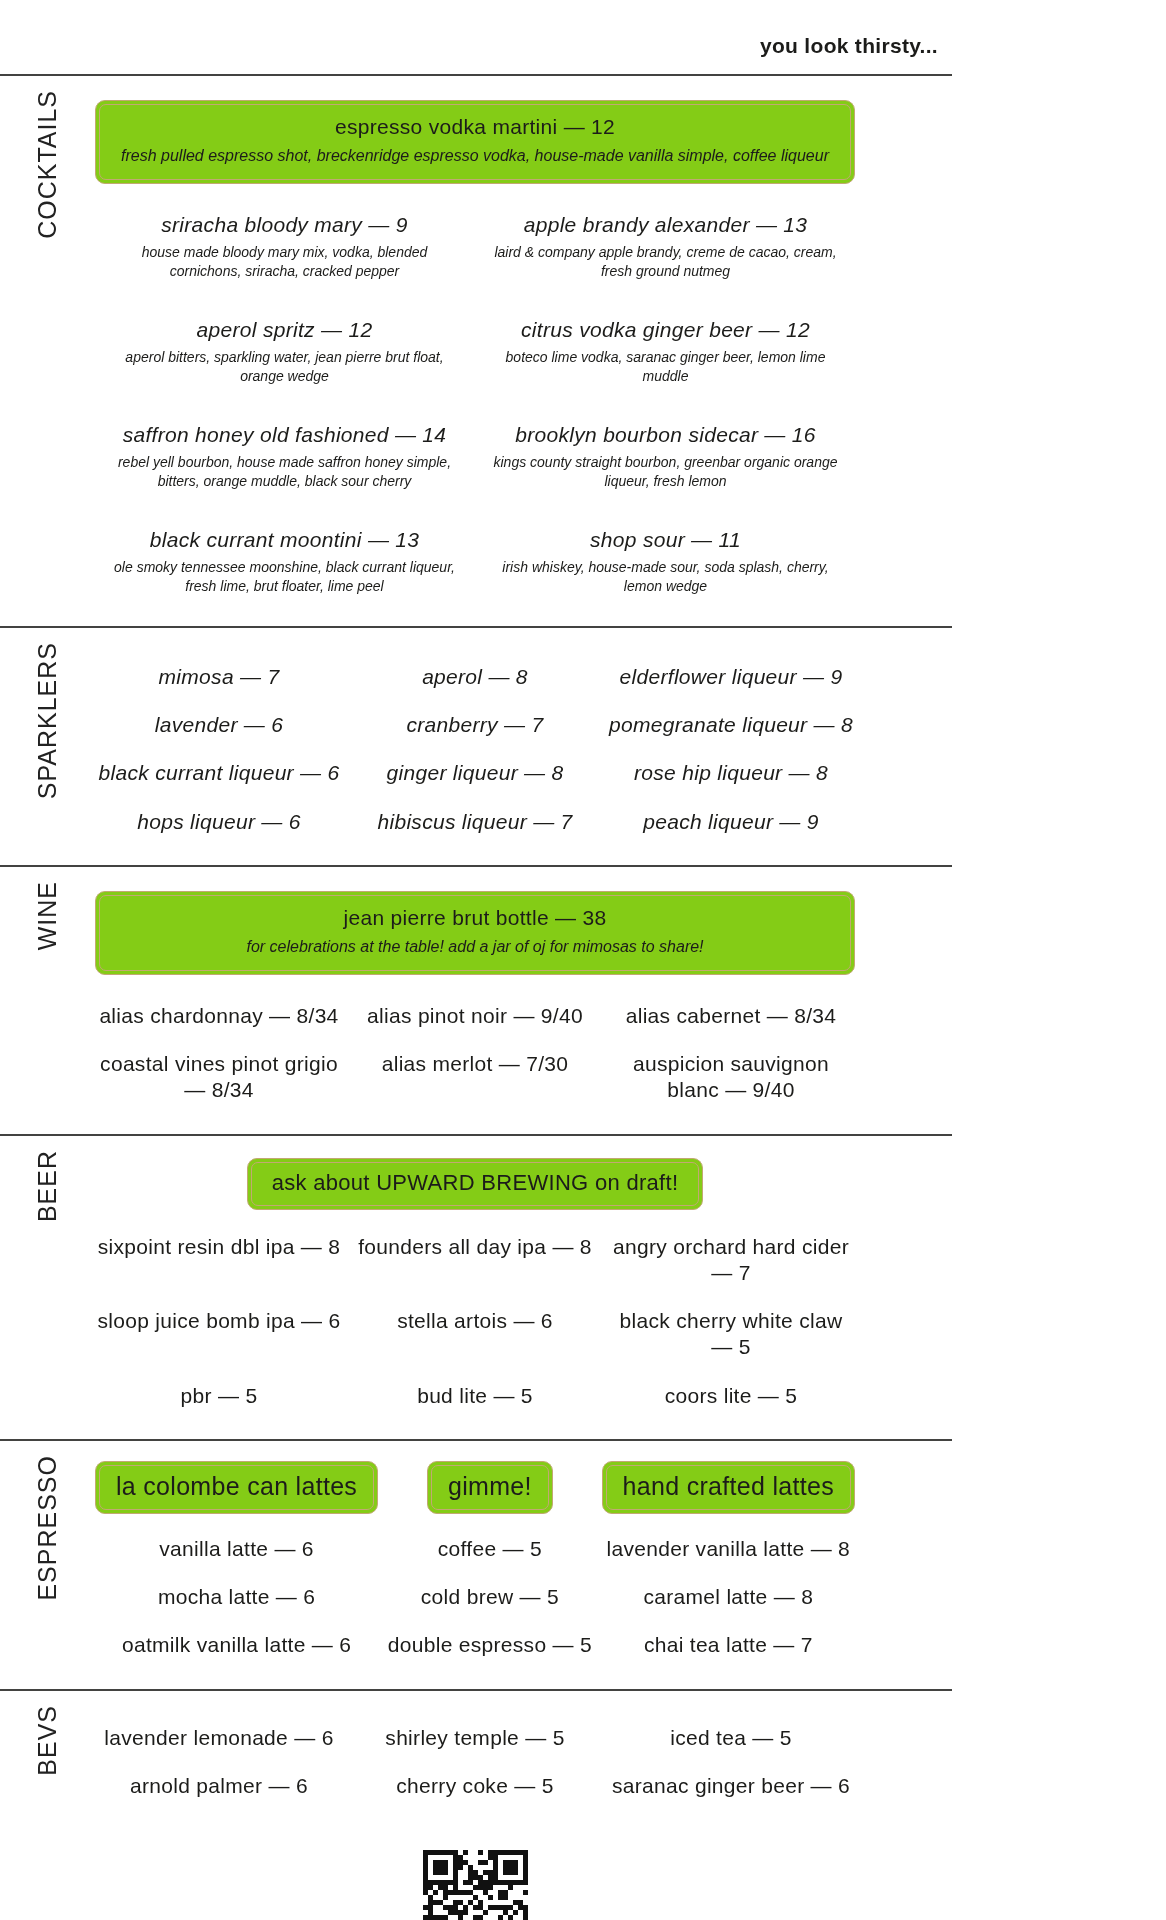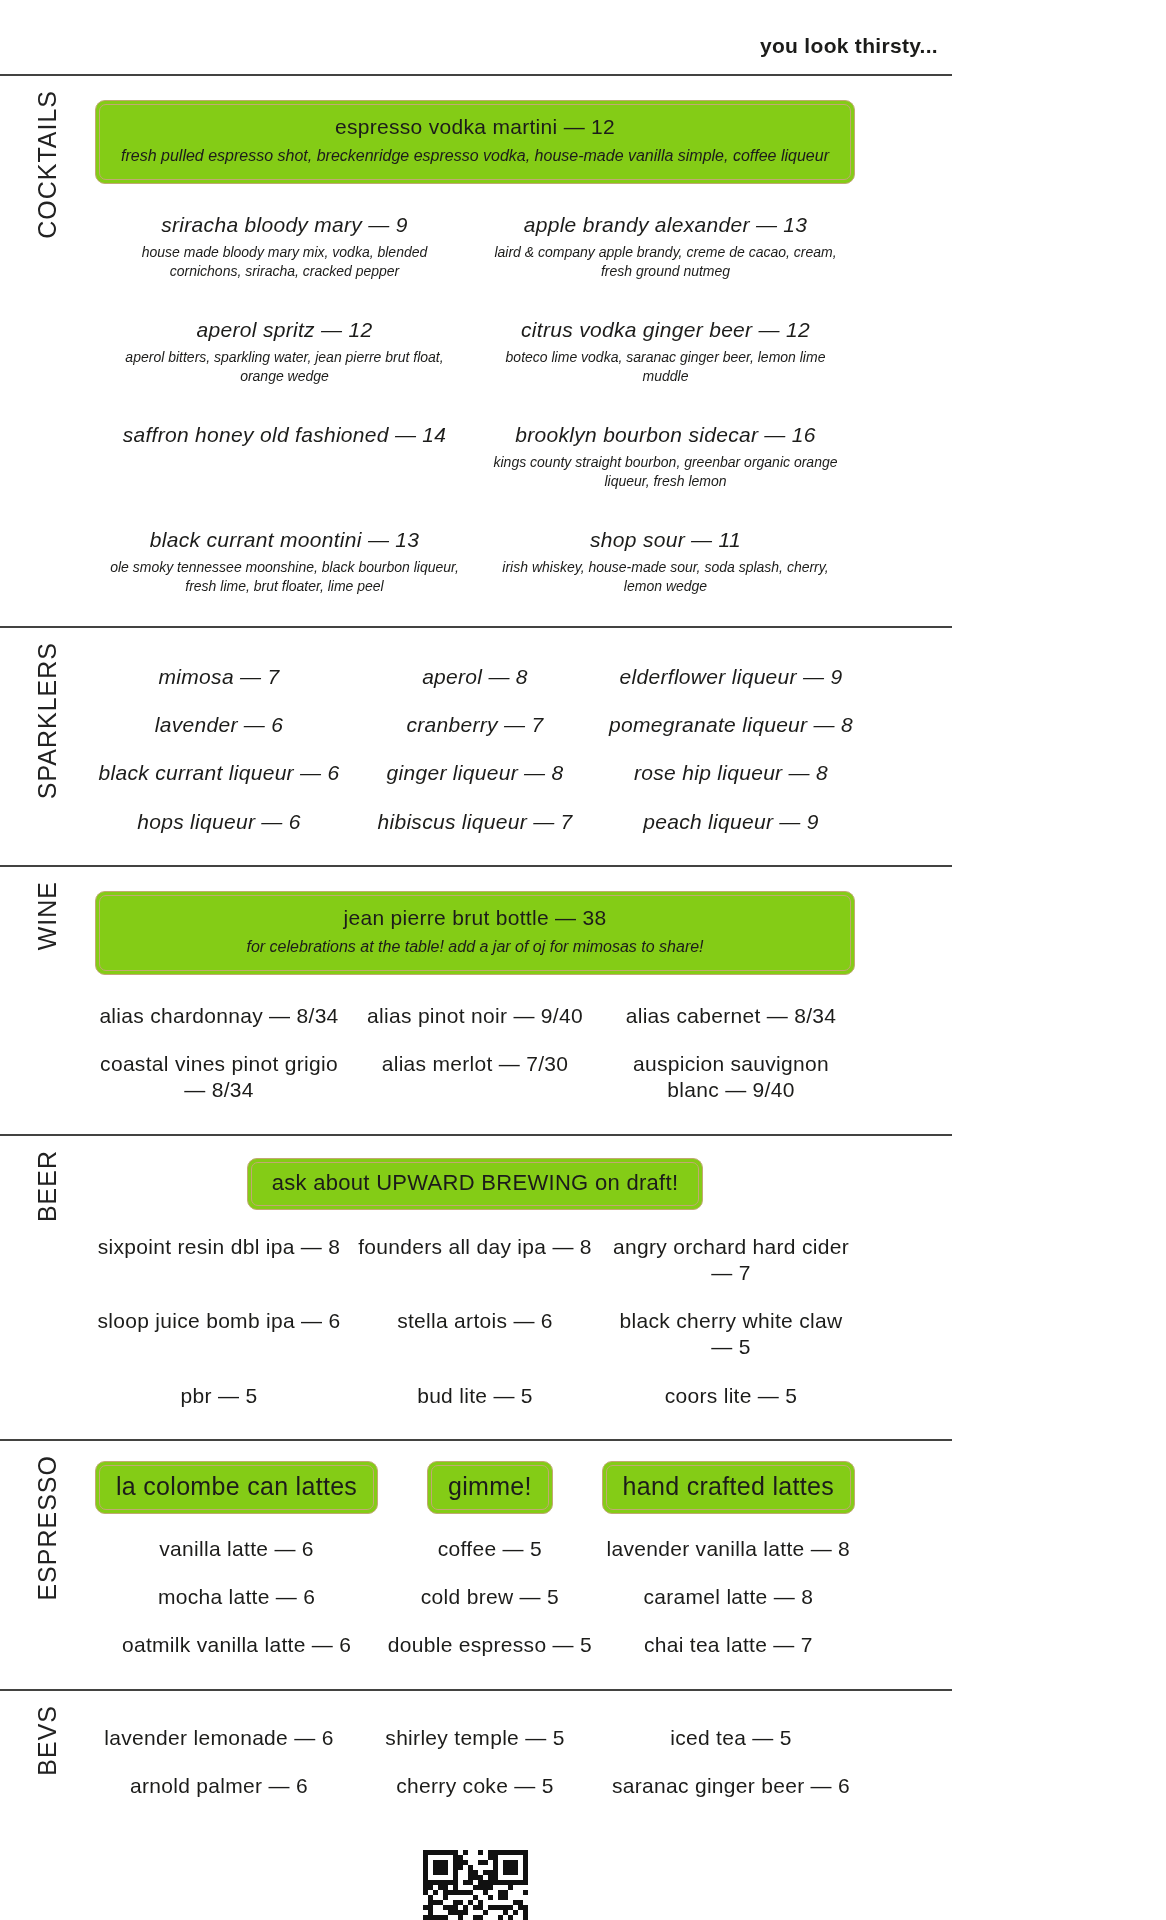"rebel yell bourbon, house made" div.mi-desc { html: none -> <div>rebel yell bourbon, house made saffron honey simple, bitters, orange muddle, black sour cherry</div> }
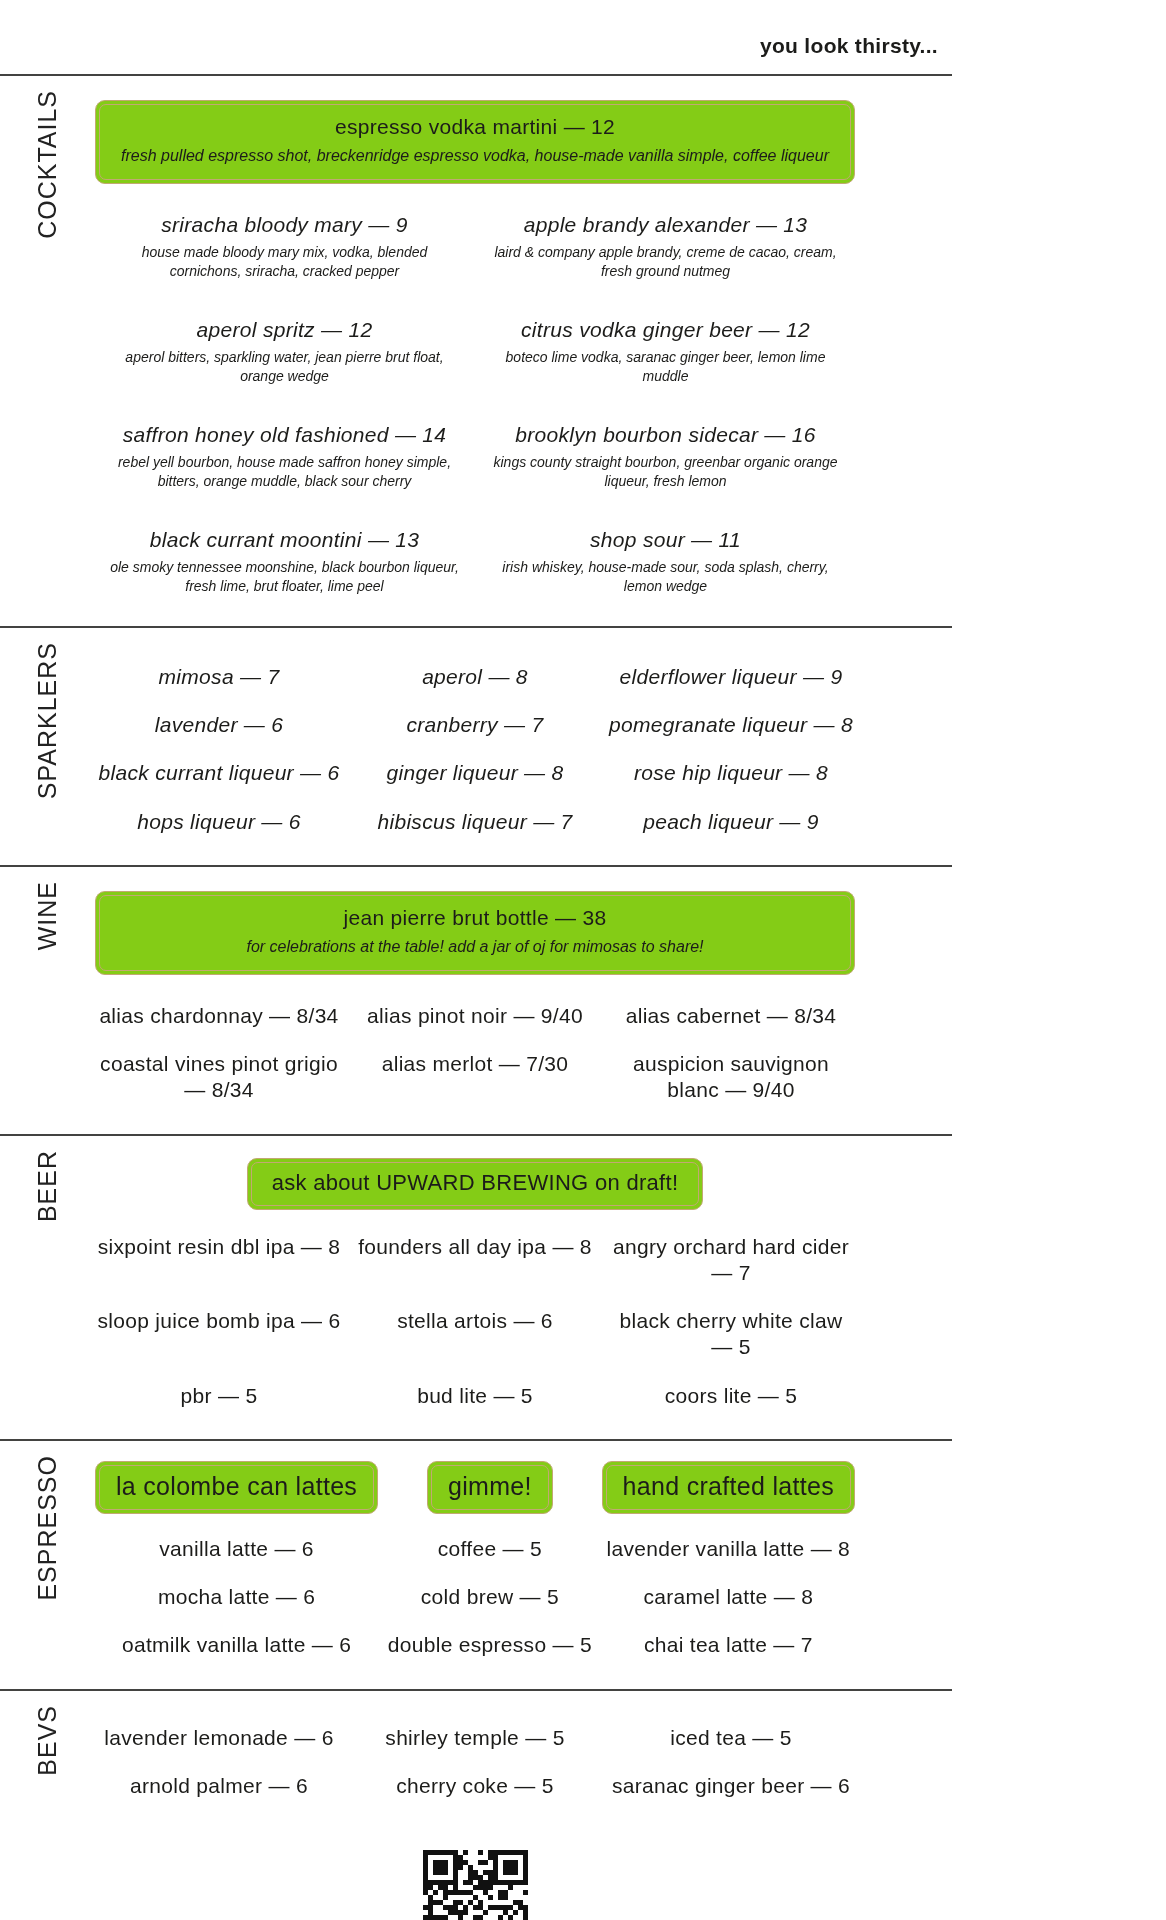"ole smoky tennessee moonshine, black" div.mi-desc { text: bourbon -> currant }
